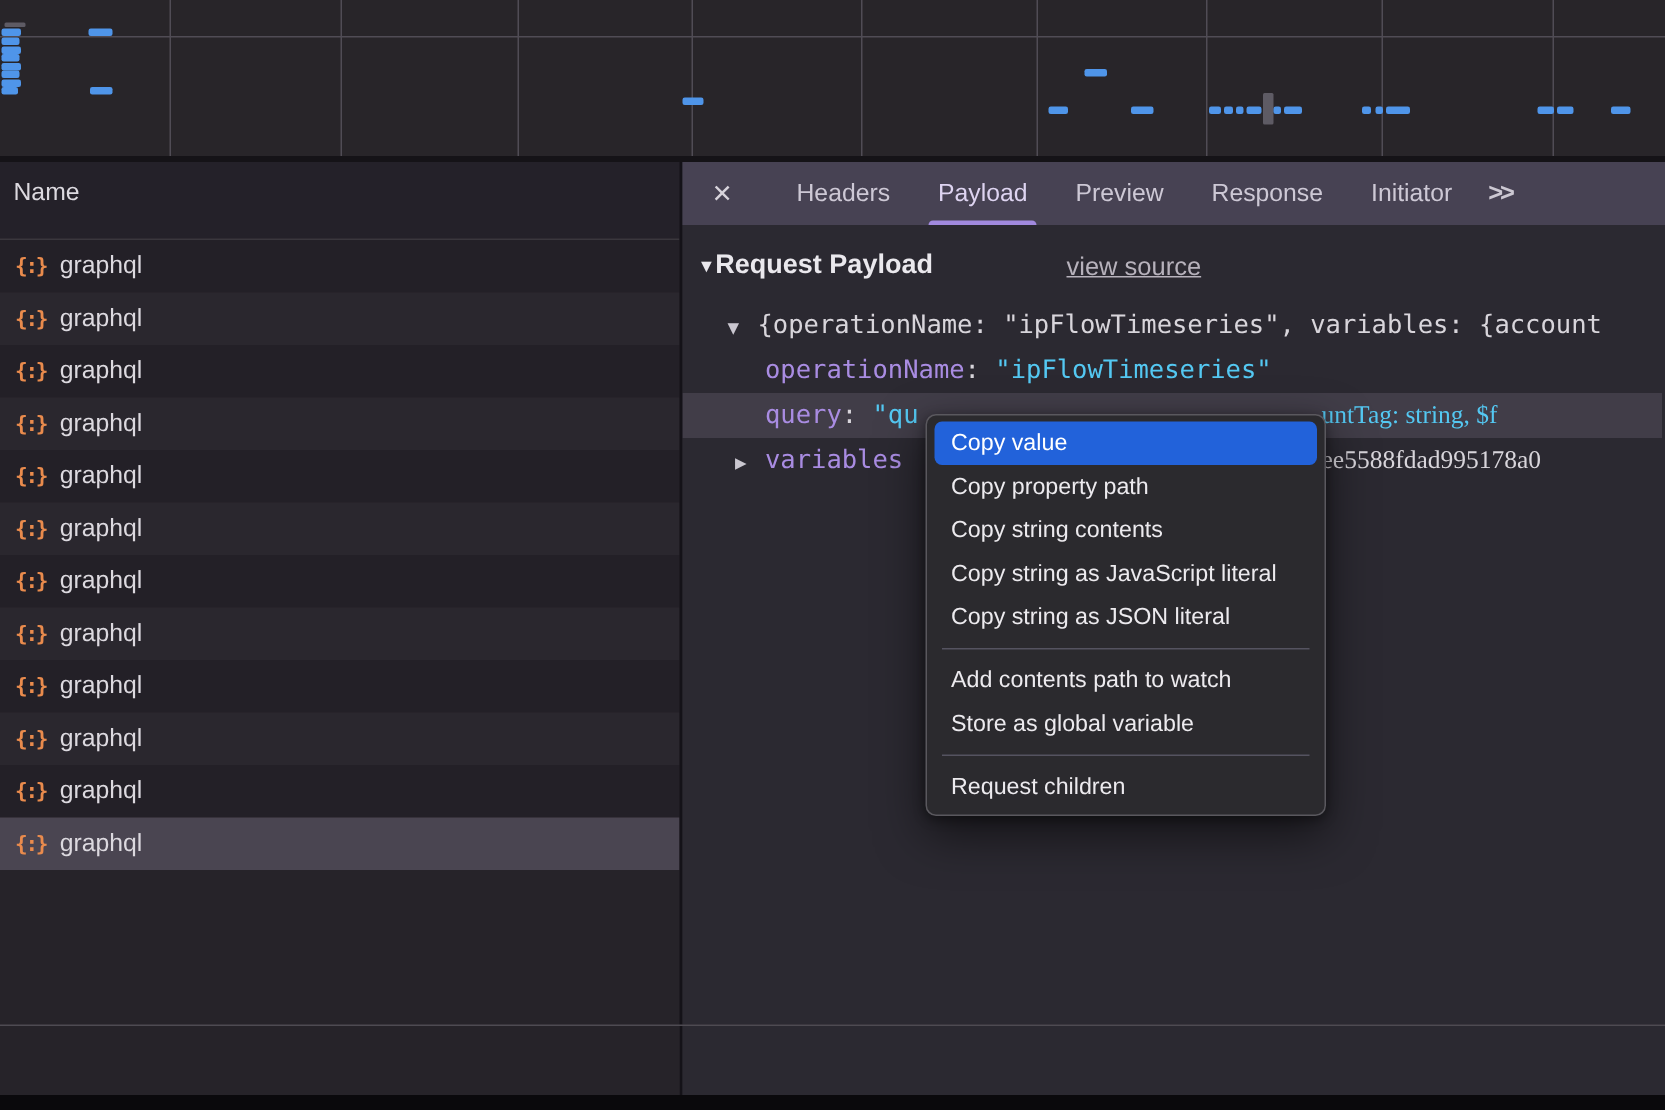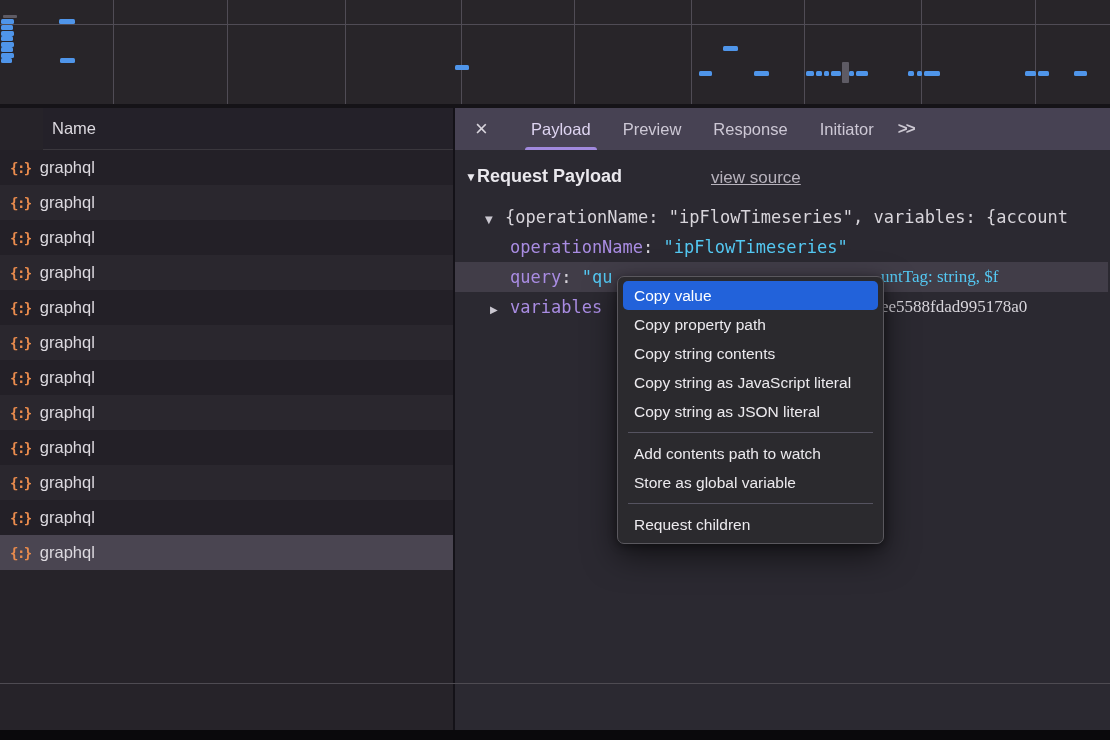"Name" .list-header { height: 42px -> 52px; margin-left: 43px -> none }
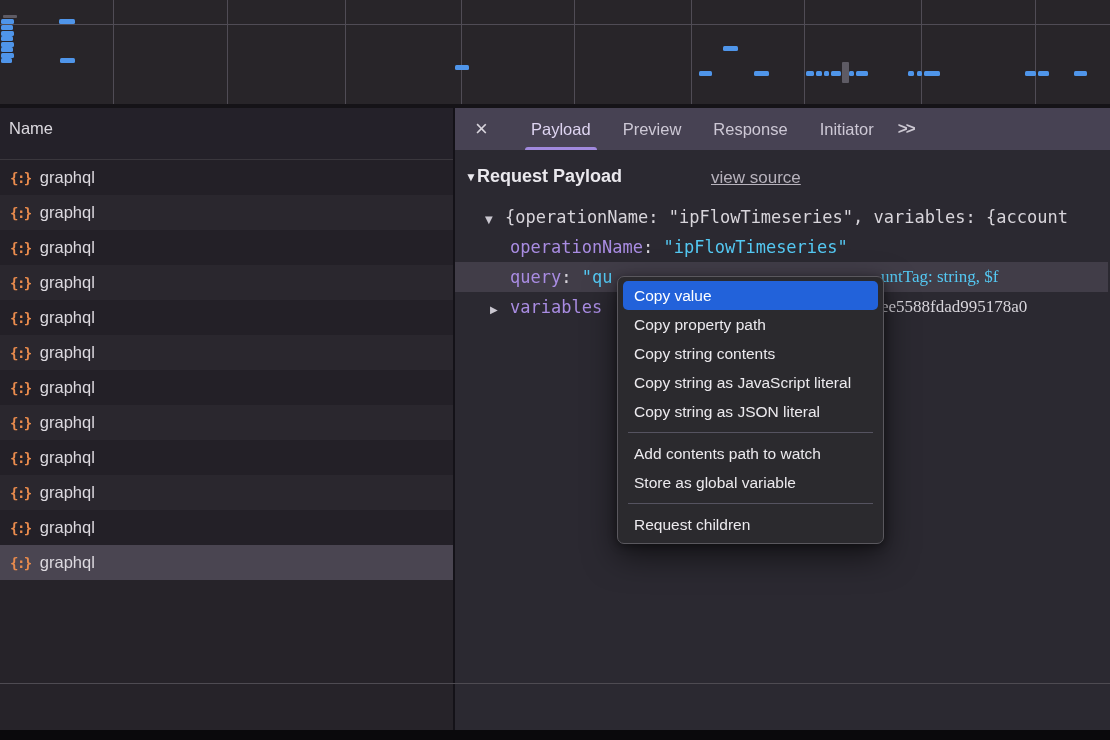"Headers" span.tab { html: none -> <span>Headers</span> }
